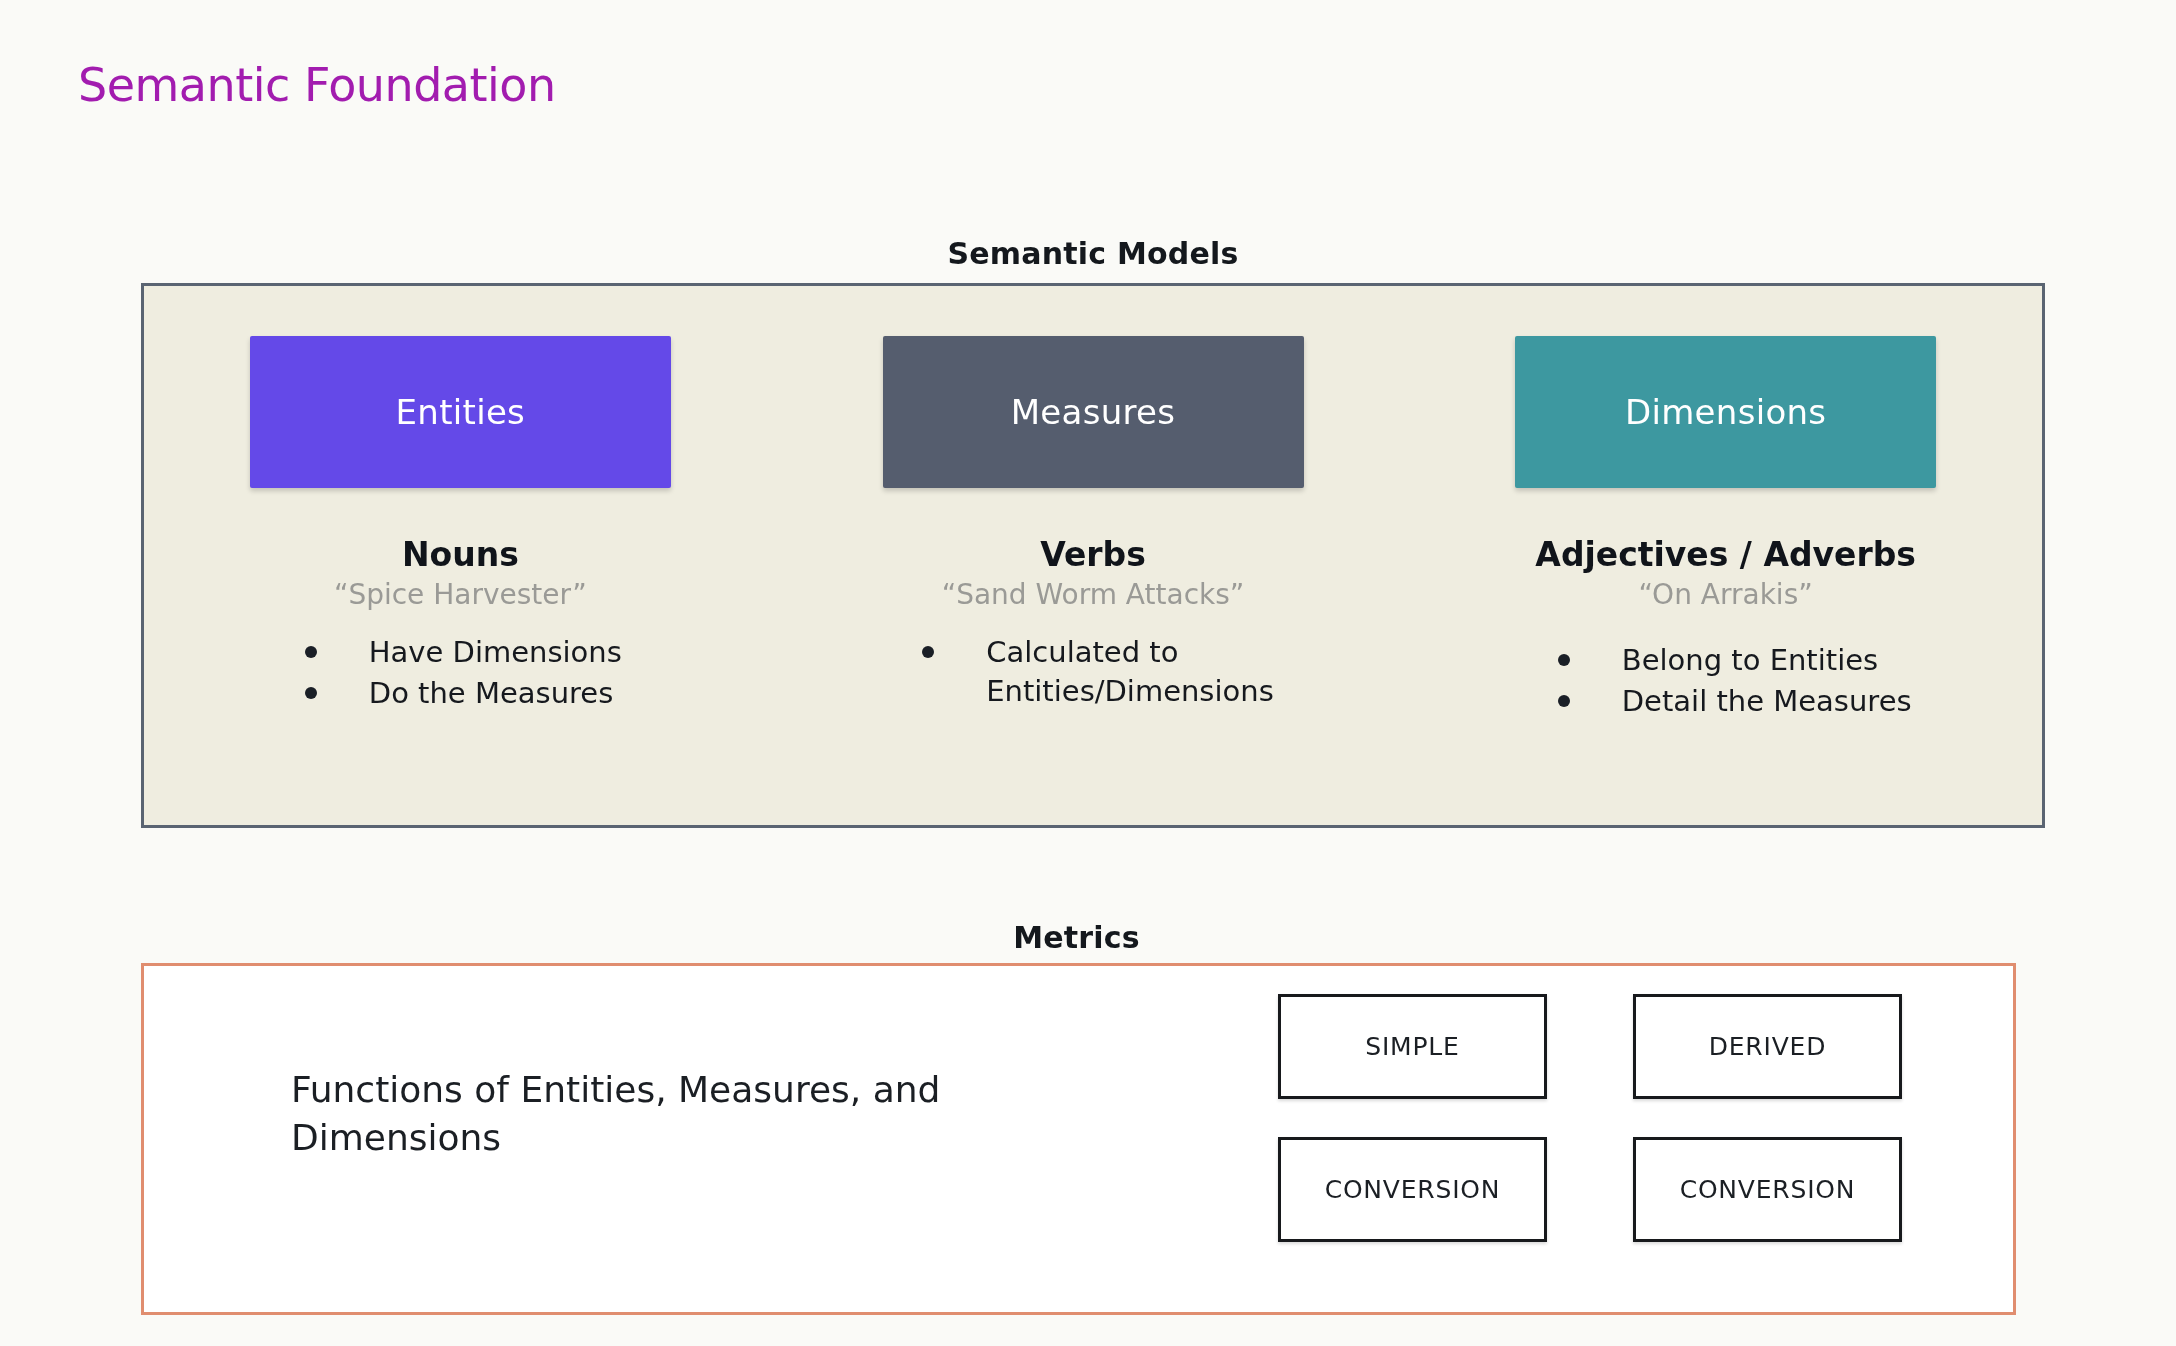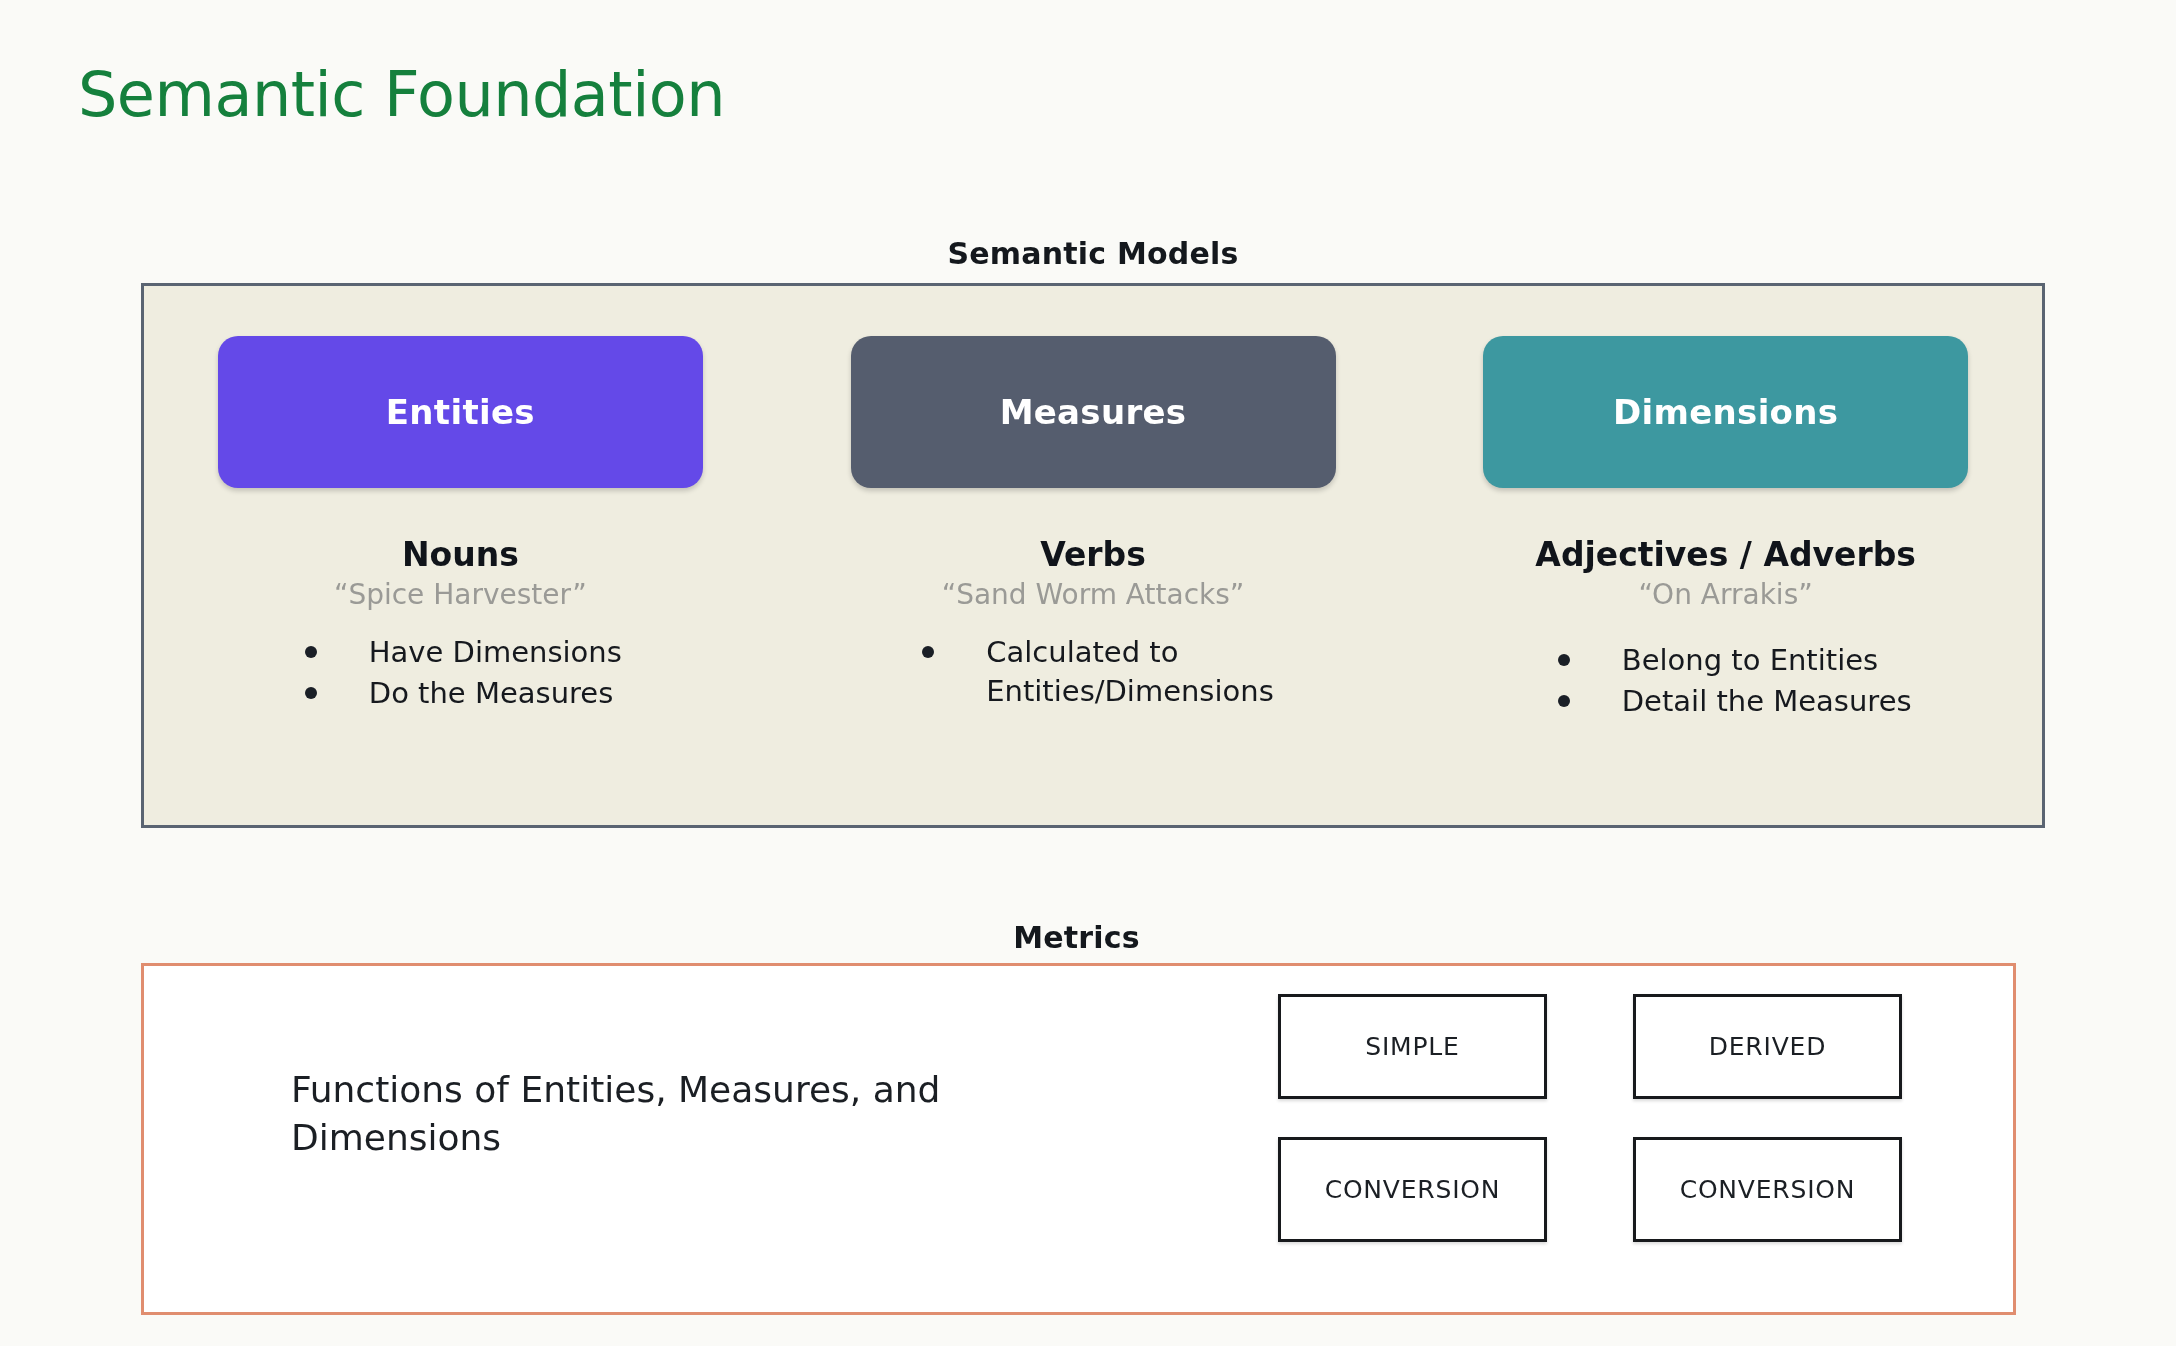"Semantic Foundation" #page-title { color: #15803d -> #a21caf; font-size: 62px -> 46px }
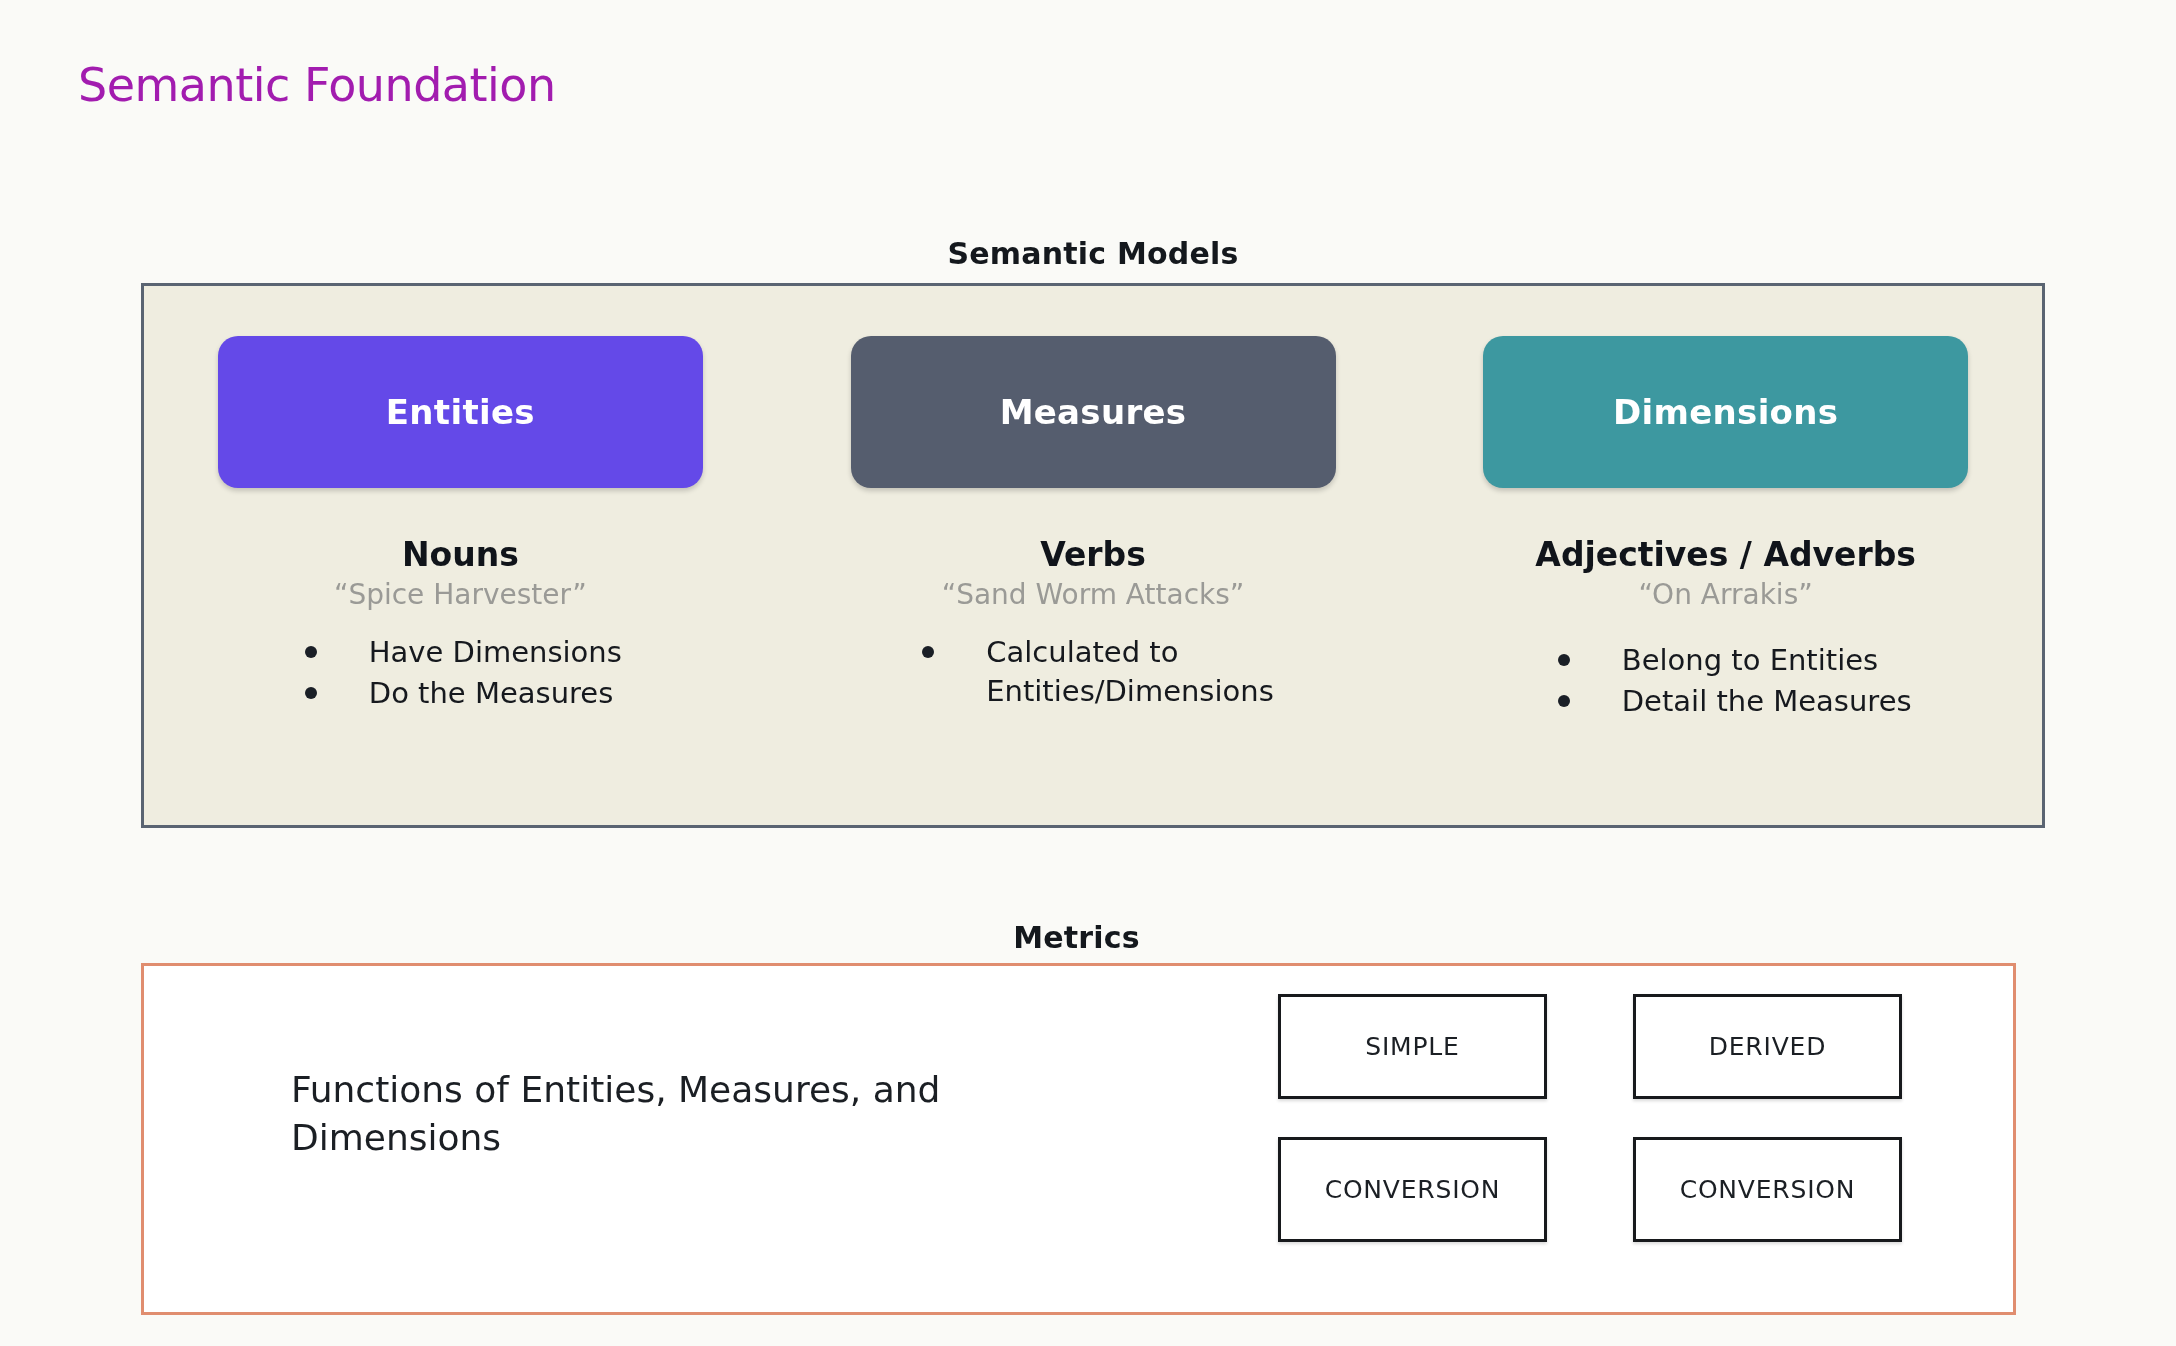"Entities" .sm-card { border-radius: 20px -> 2px; font-weight: bold -> normal; width: 485px -> 421px }
